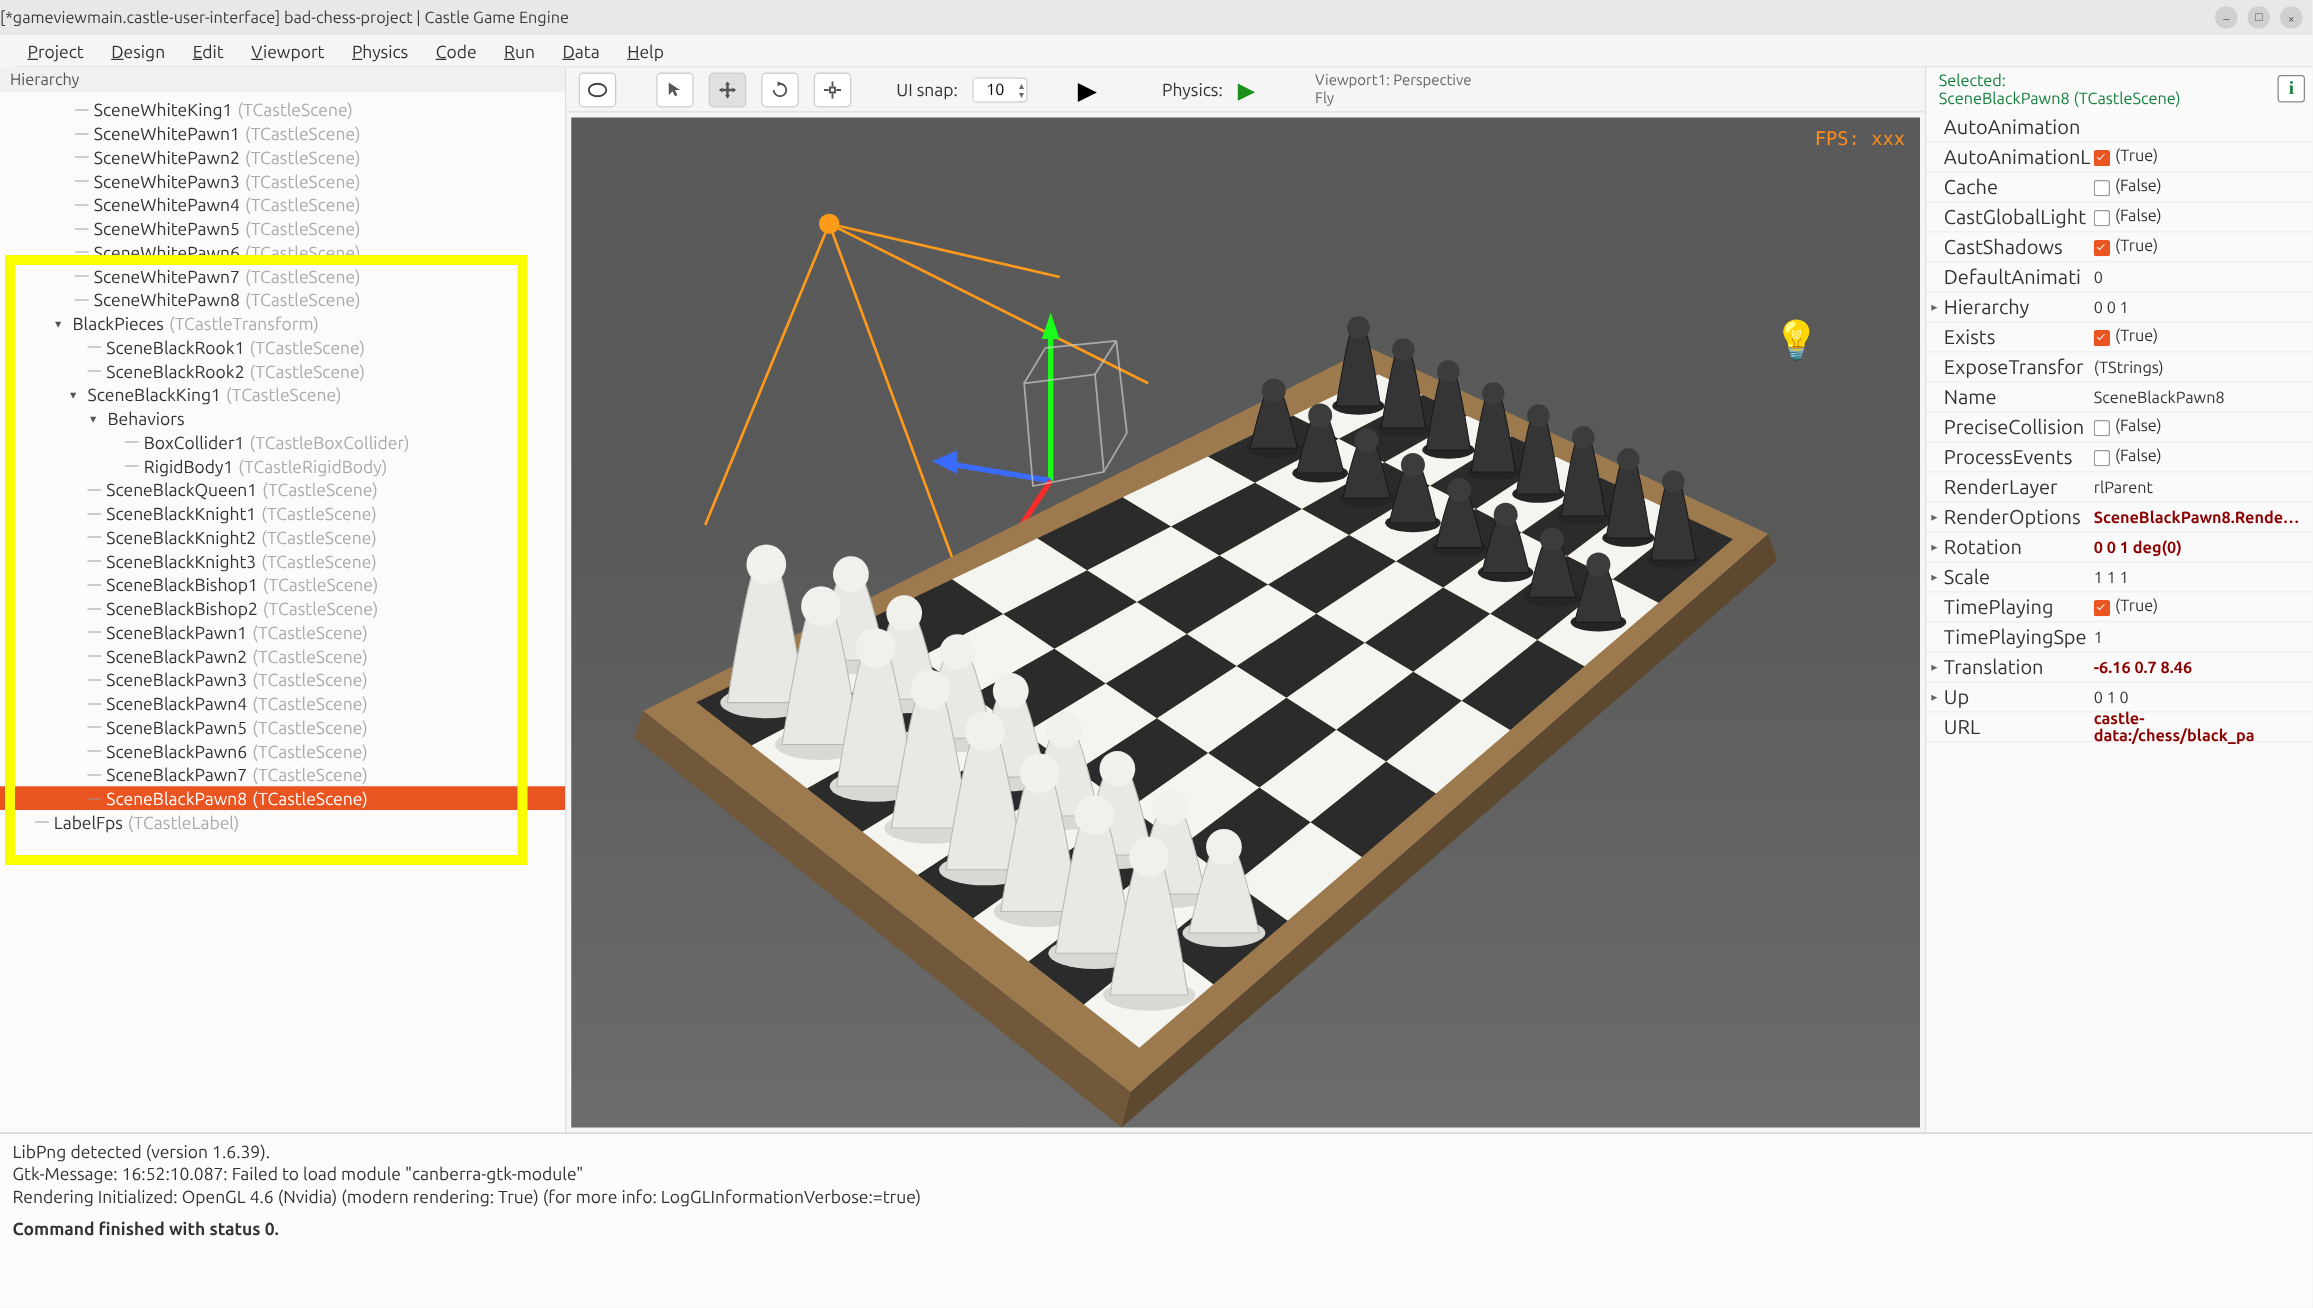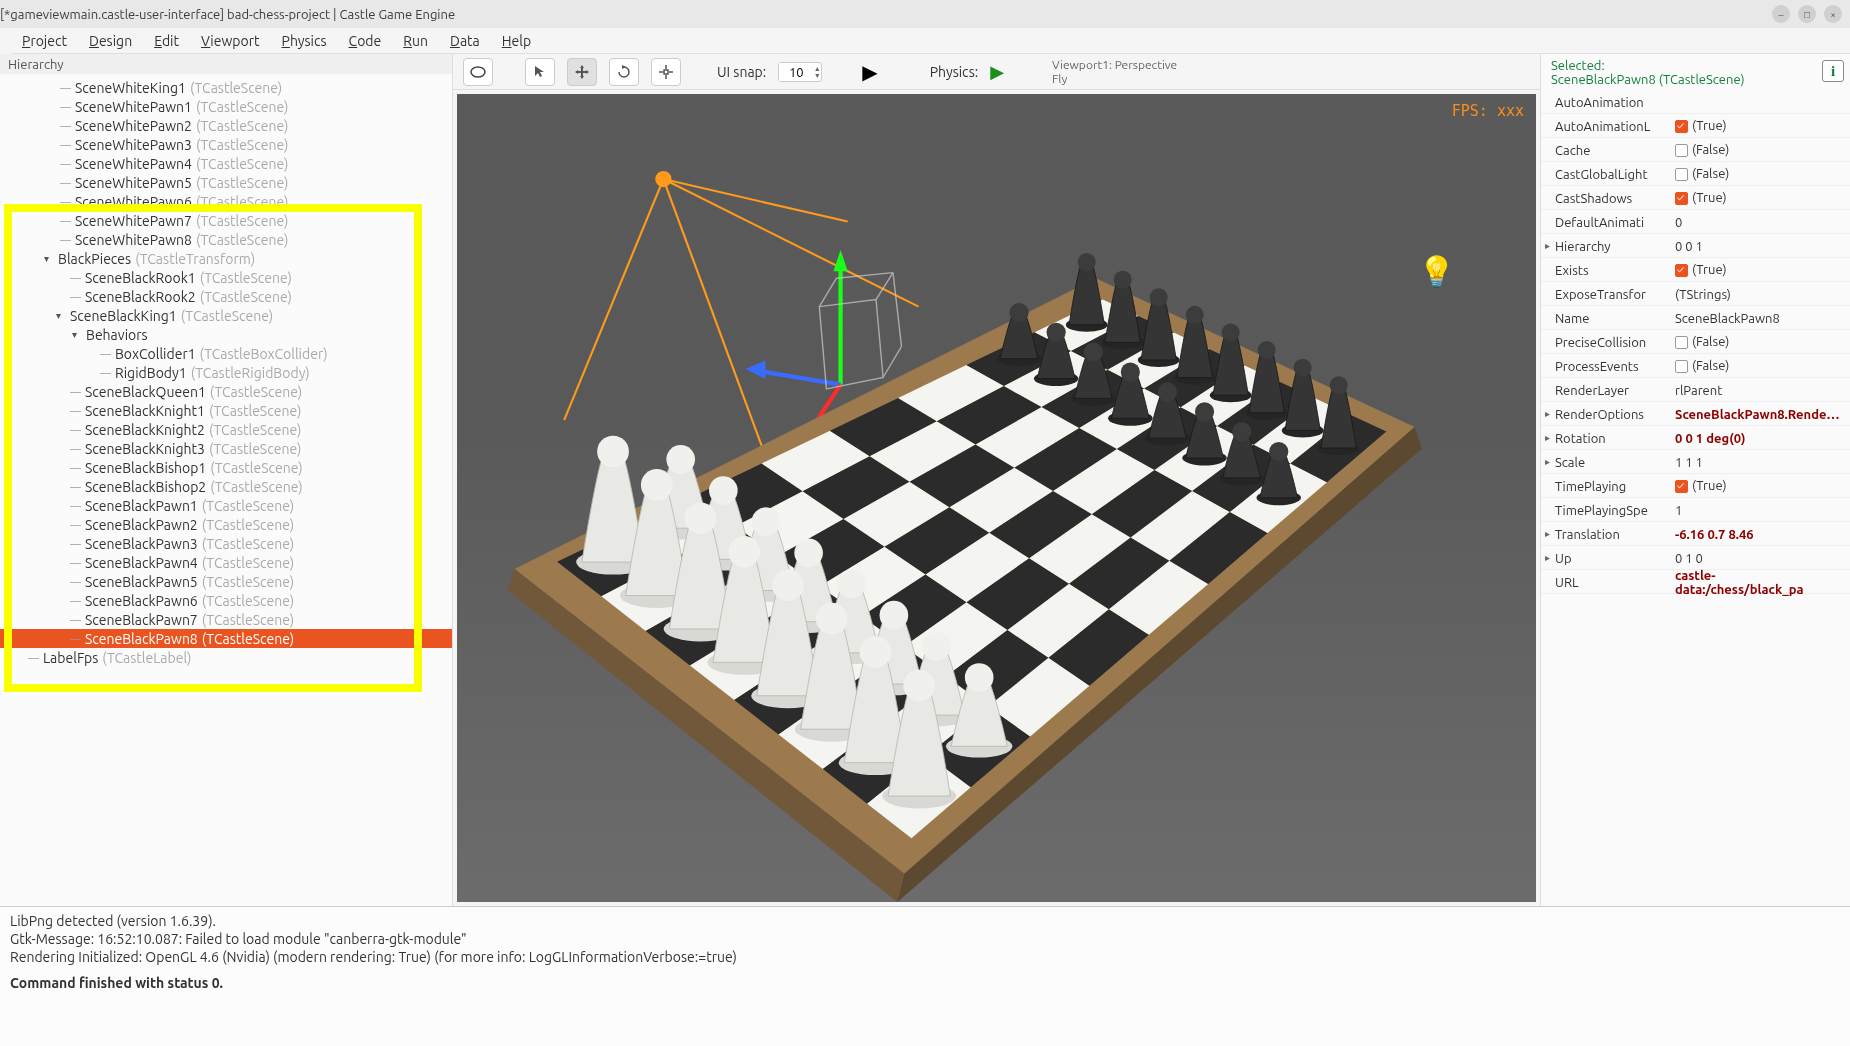"AutoAnimation" .proprow .k { font-size: 13px -> 16px }
